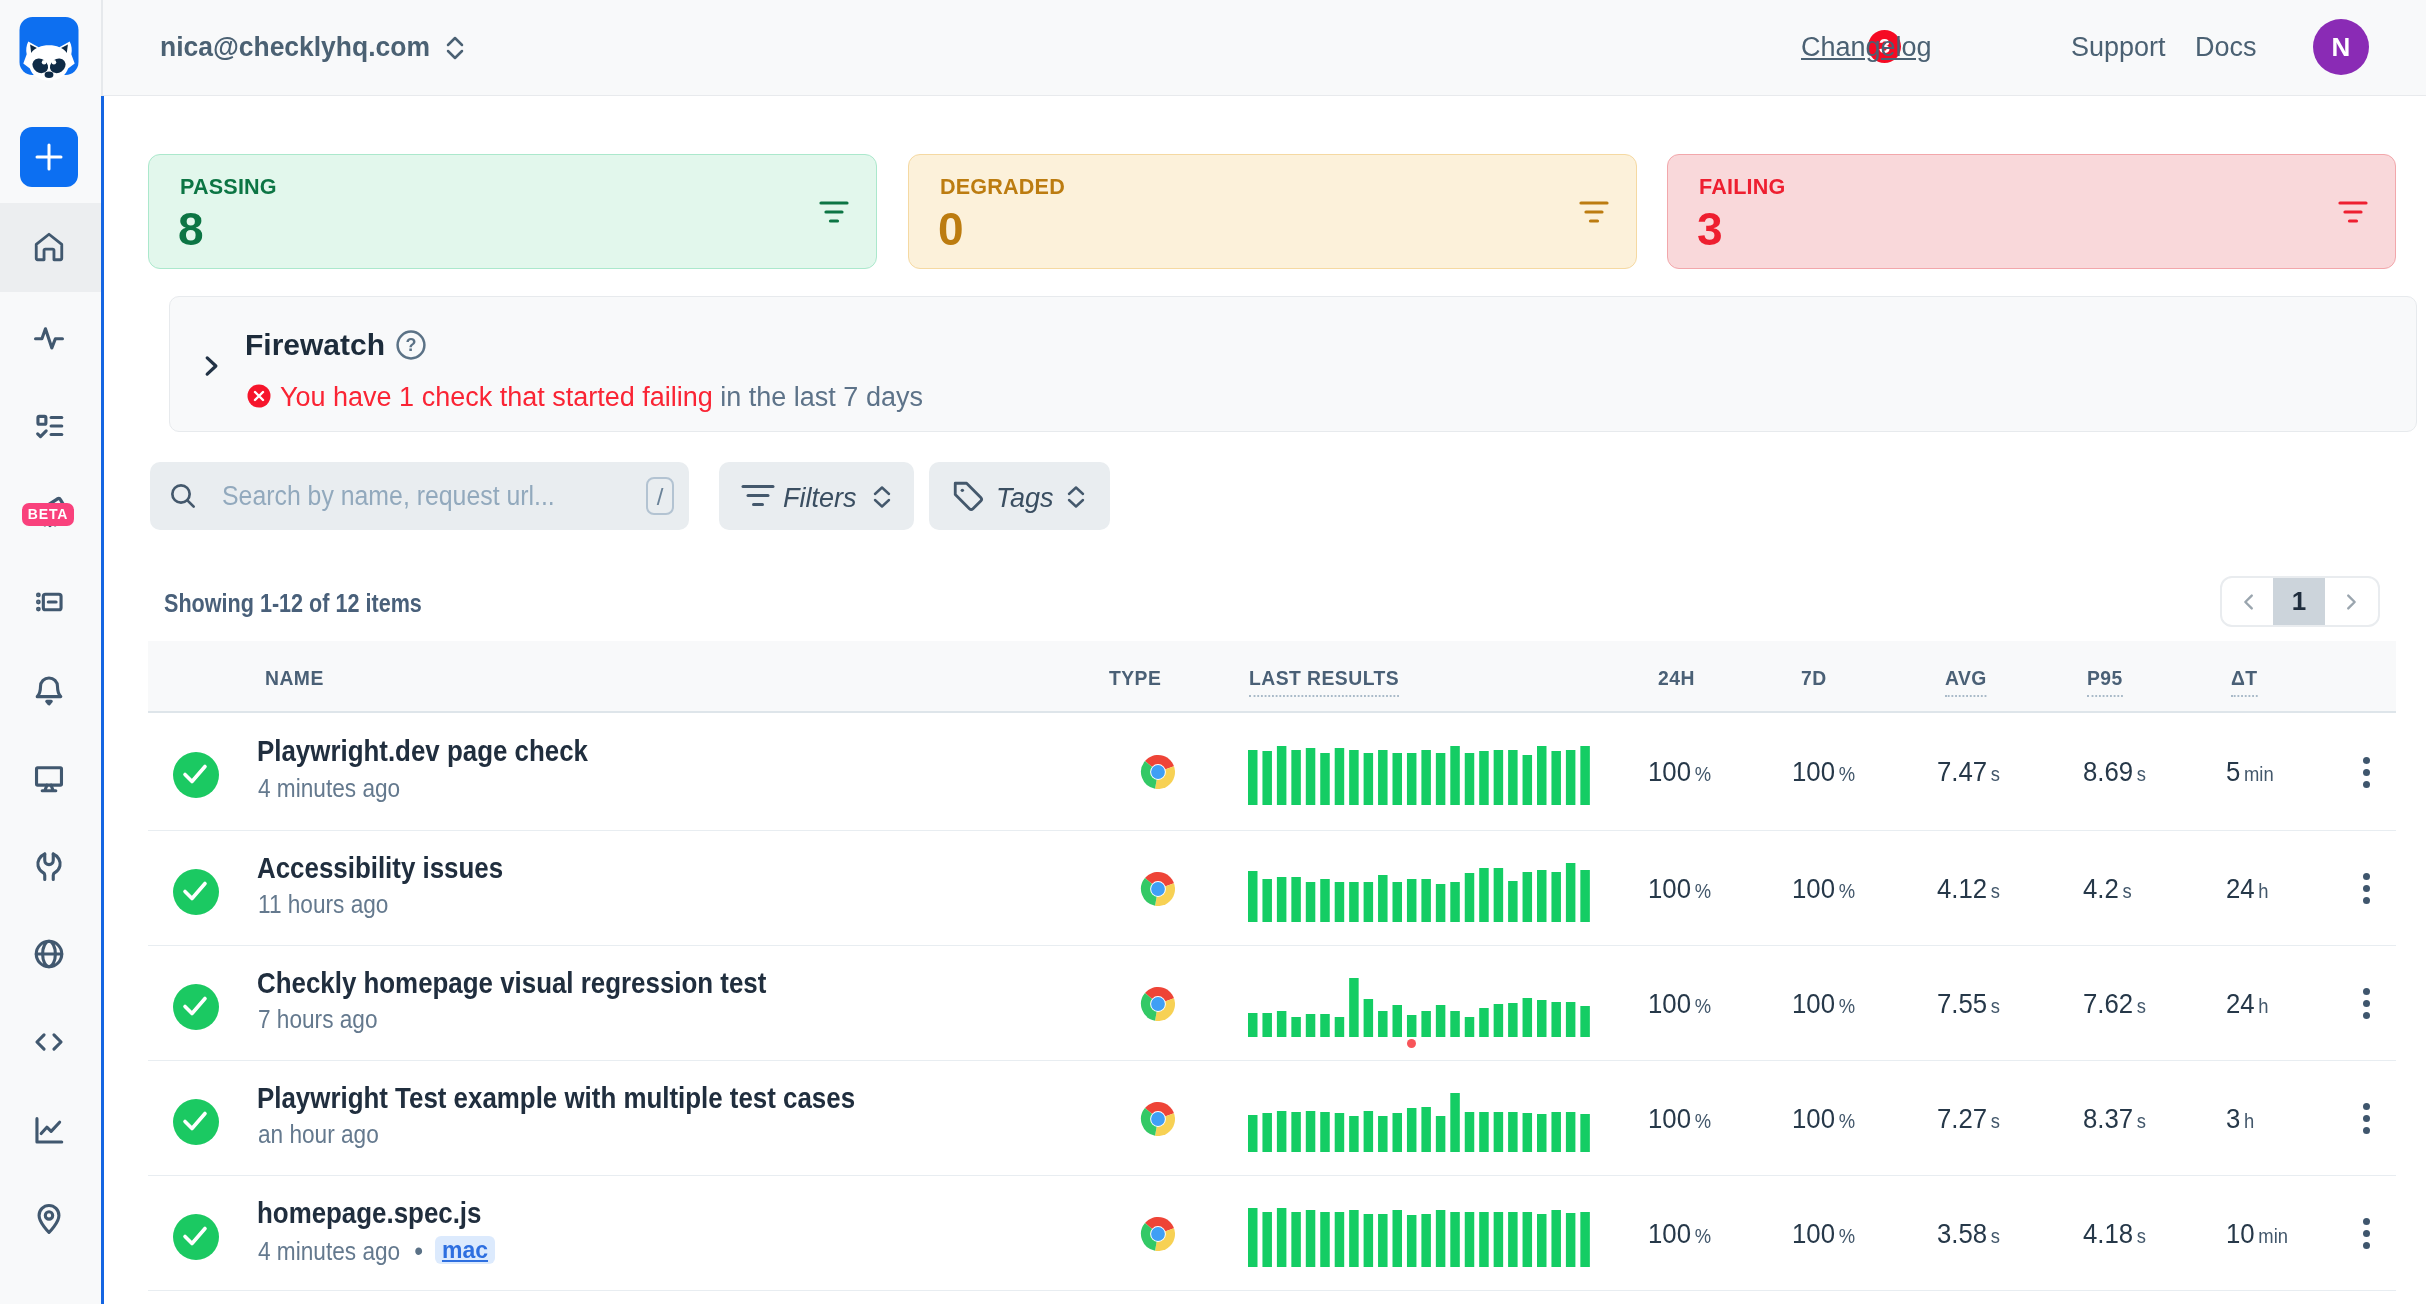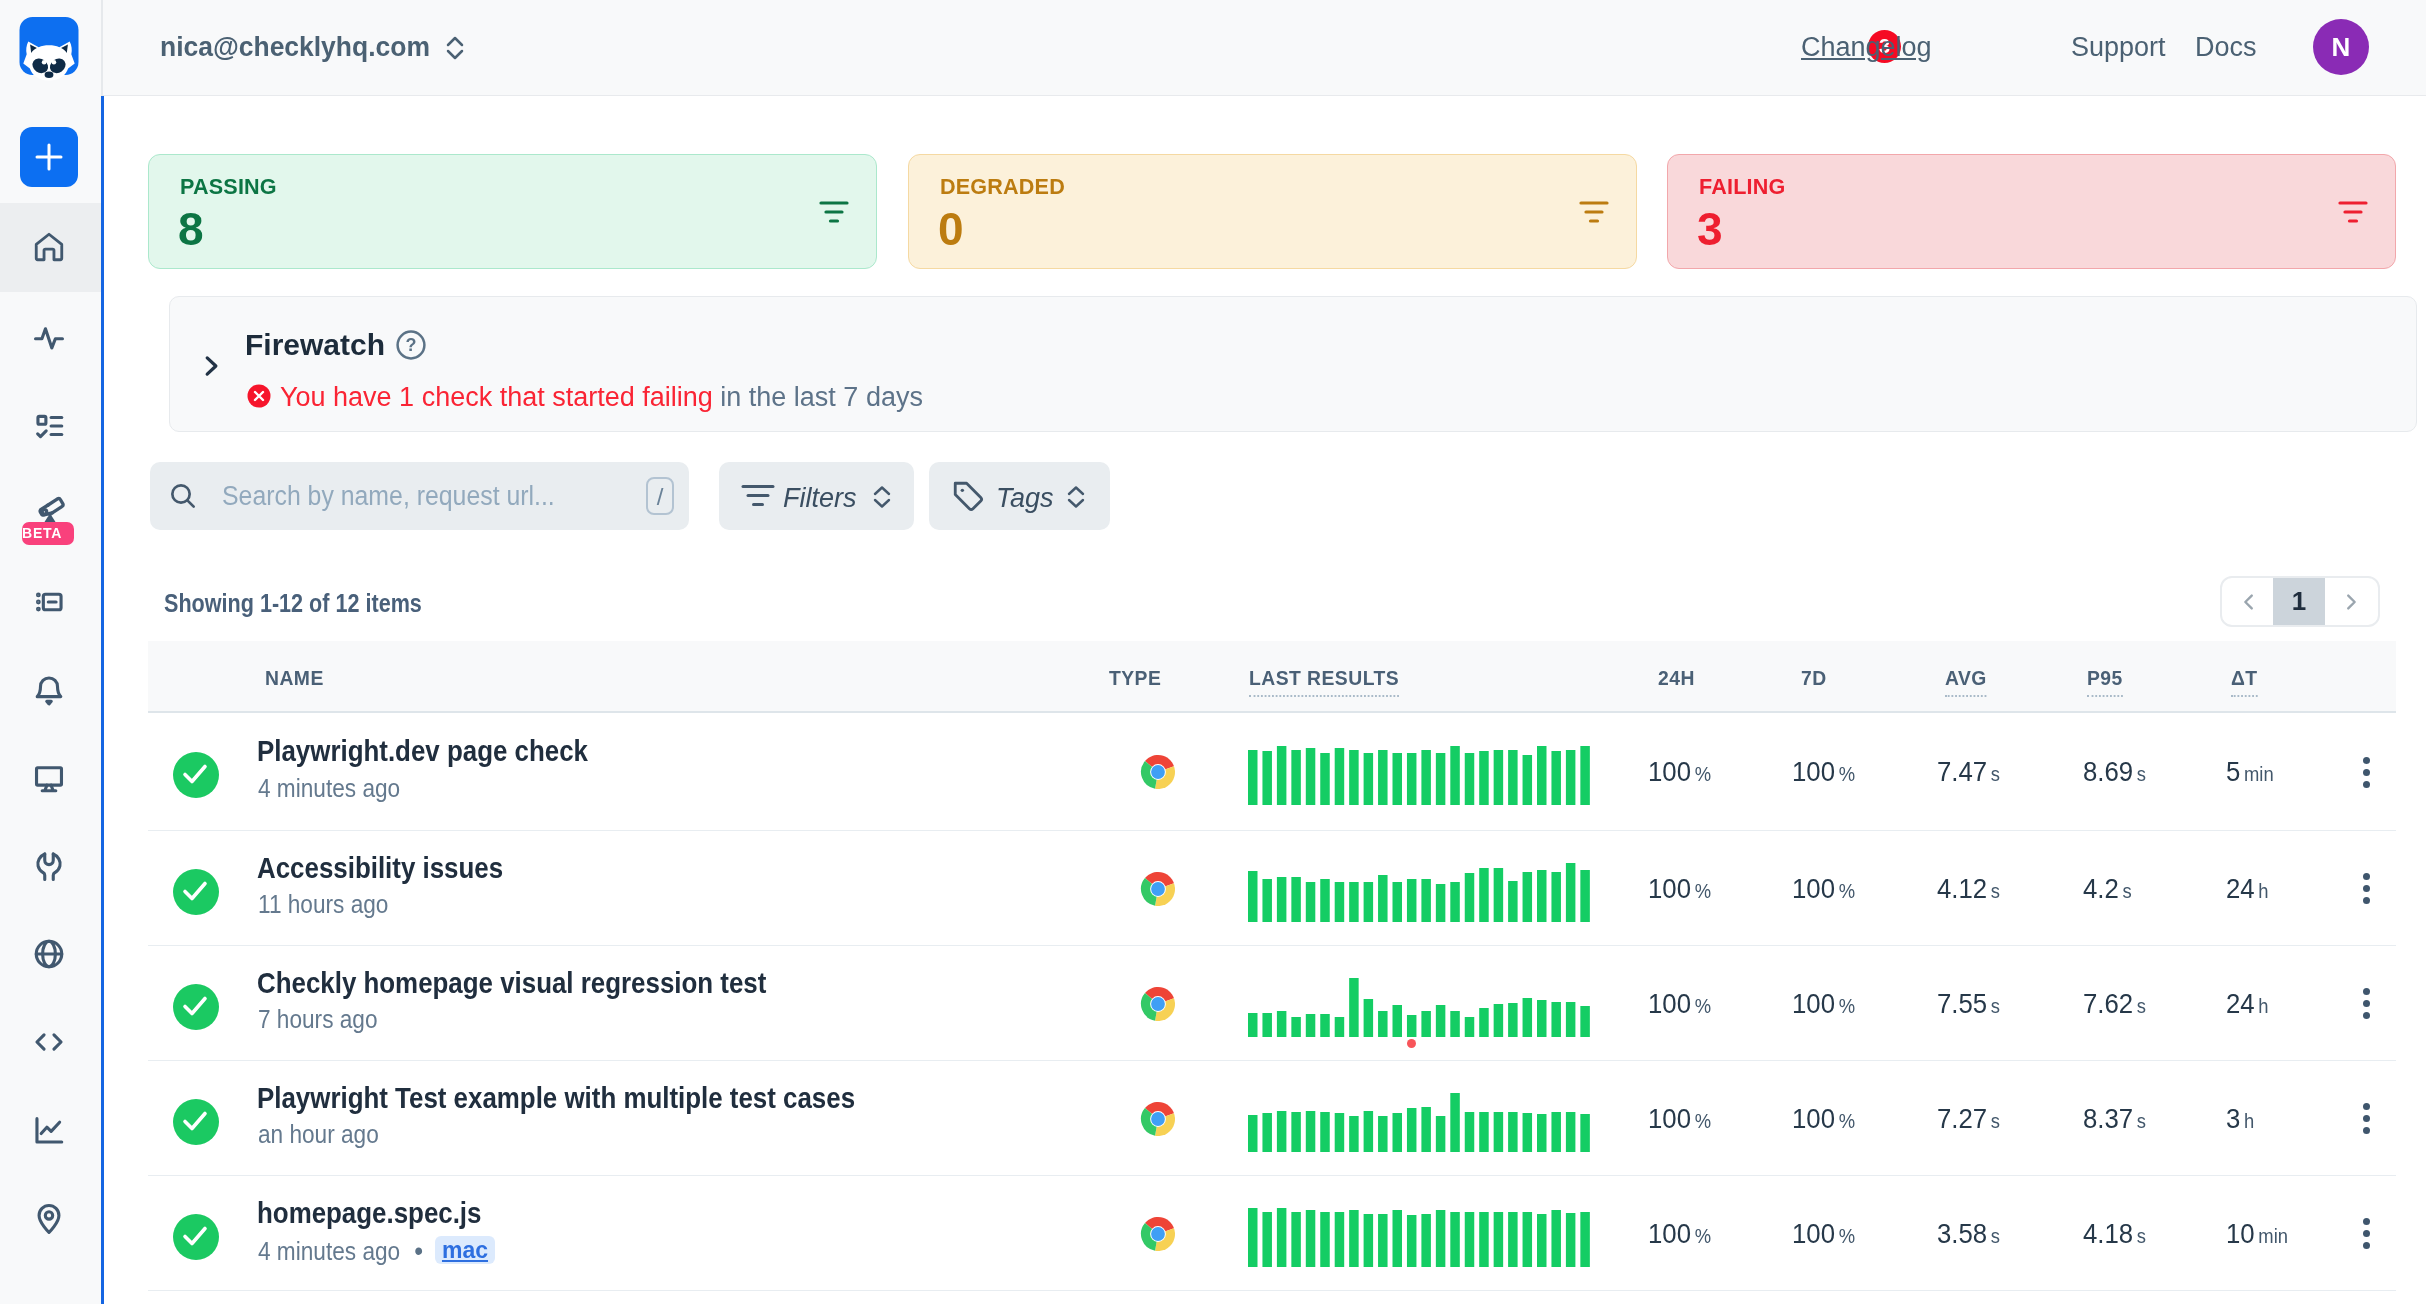"BETA" #betapill { text-align: left -> center; top: 522px -> 503px }
